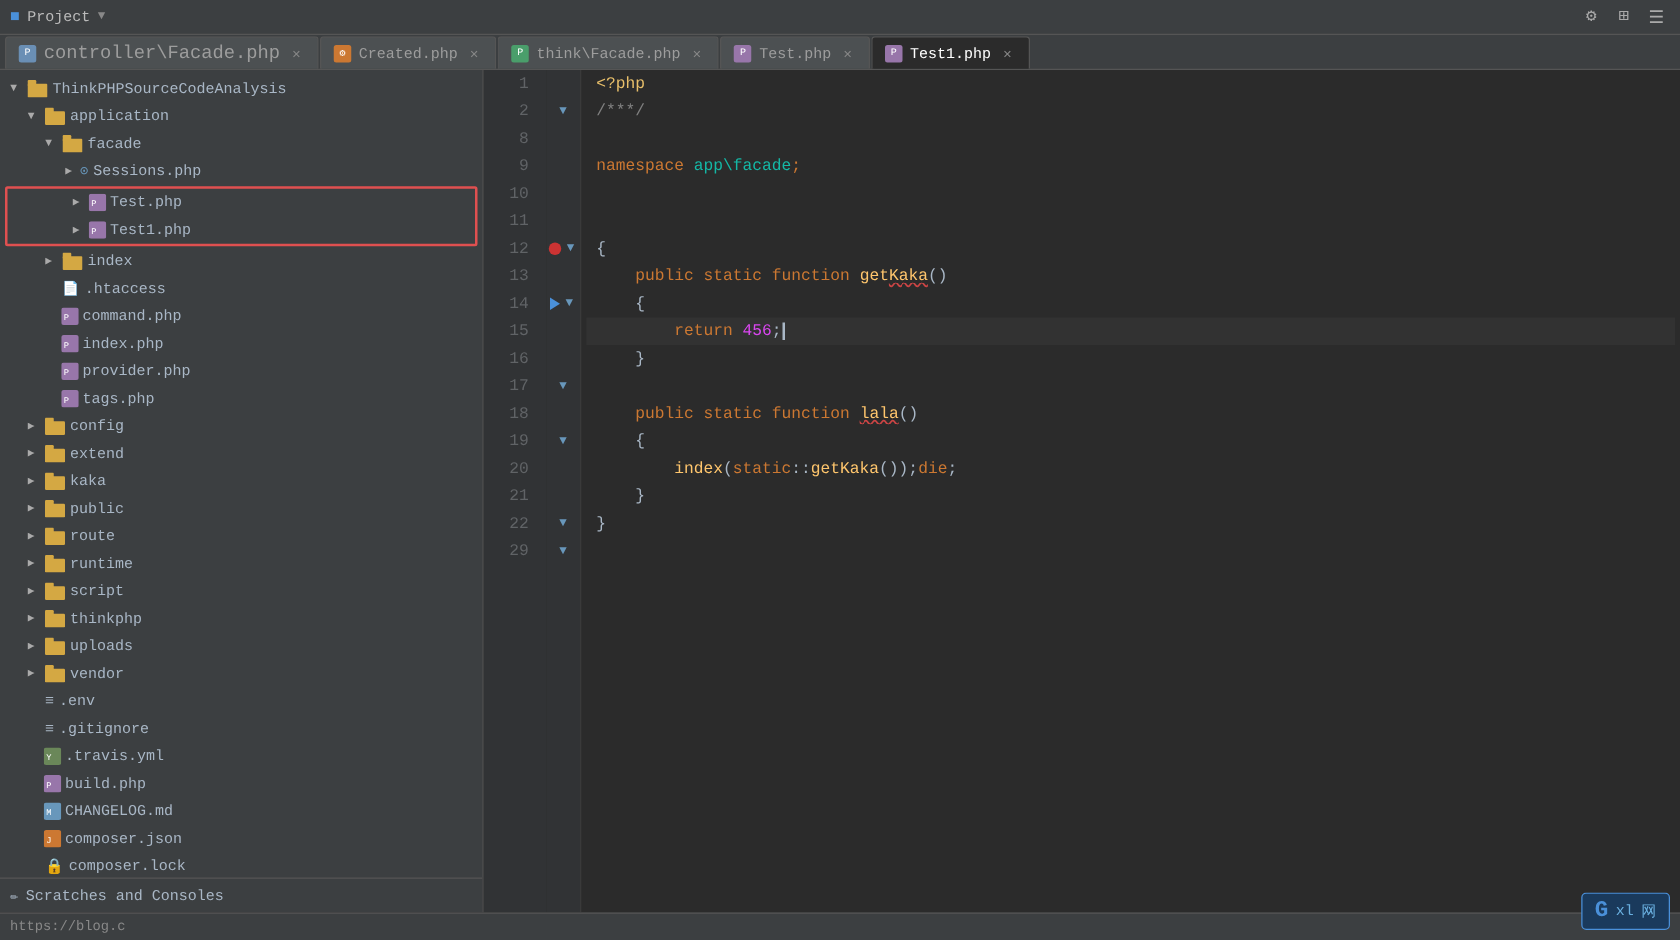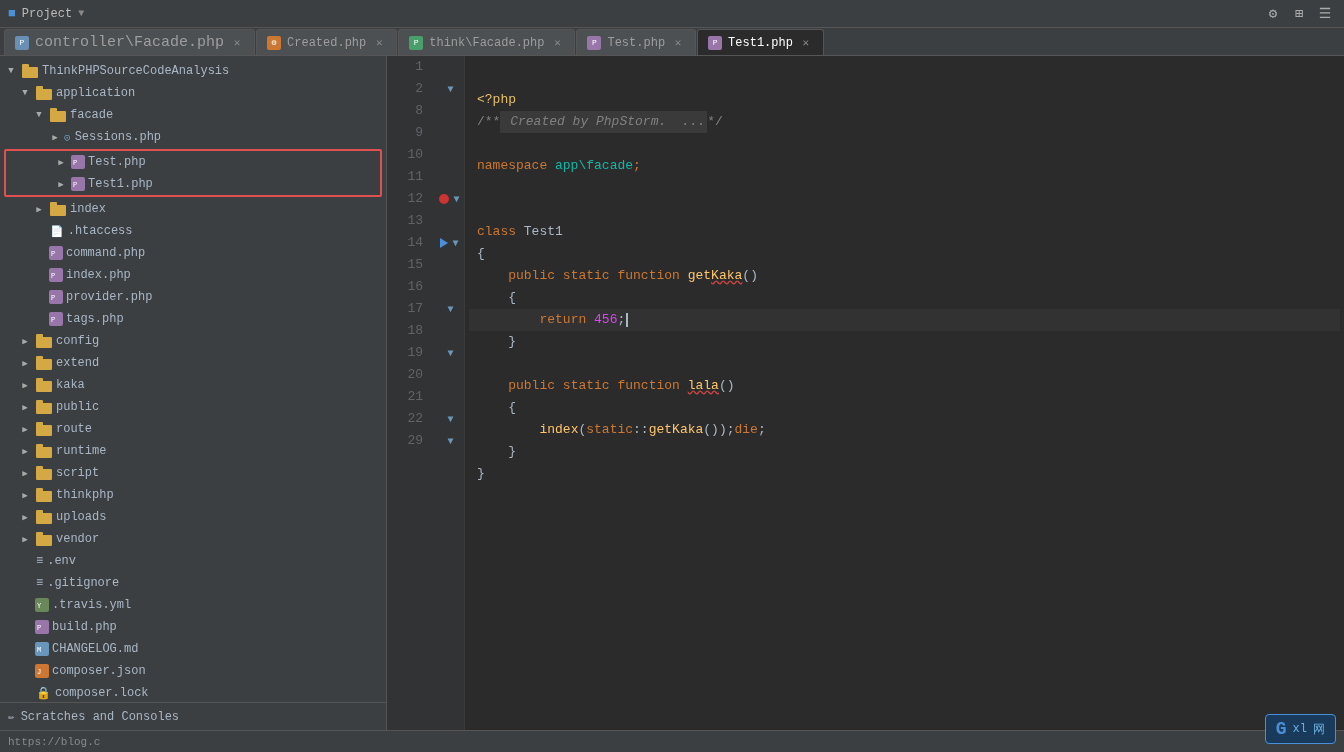"<?php" .code-content { margin-top: 33px -> none }
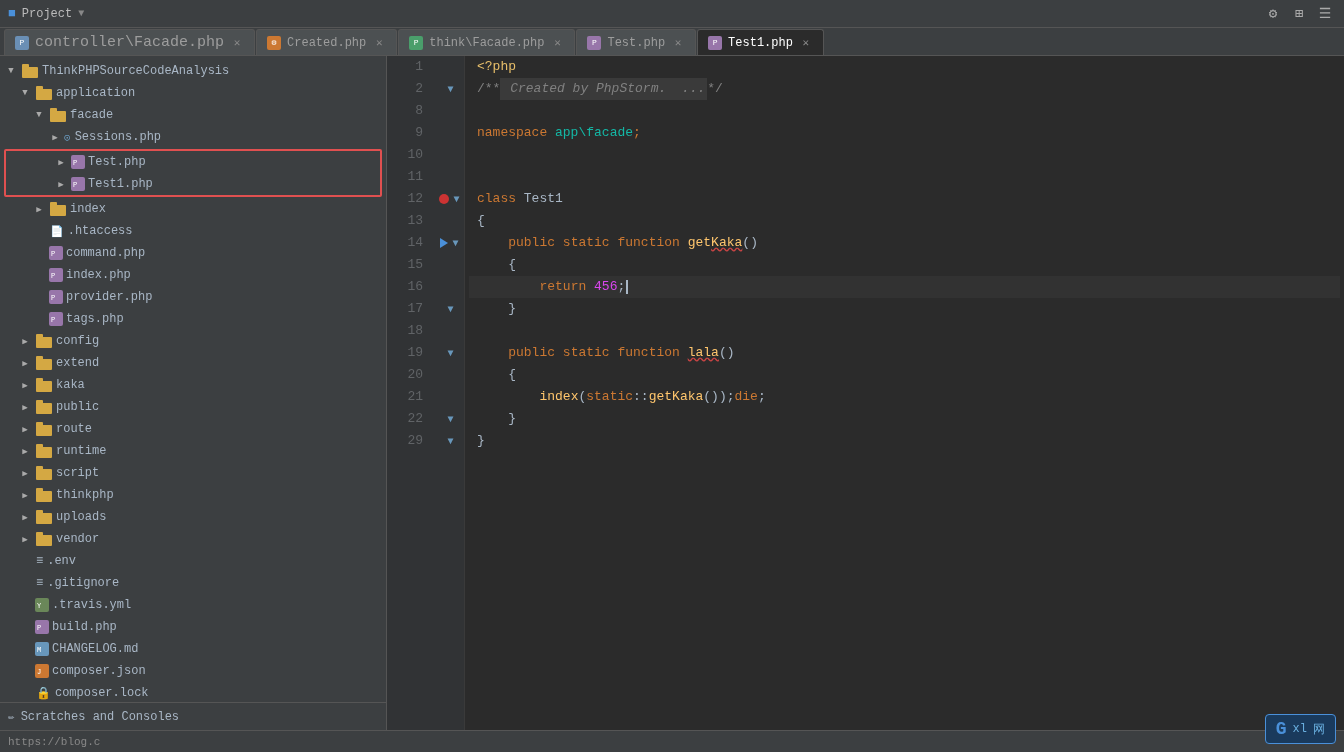"Created by PhpStorm. ..." span { html: <span> Created by PhpStorm. ...</span> -> none }
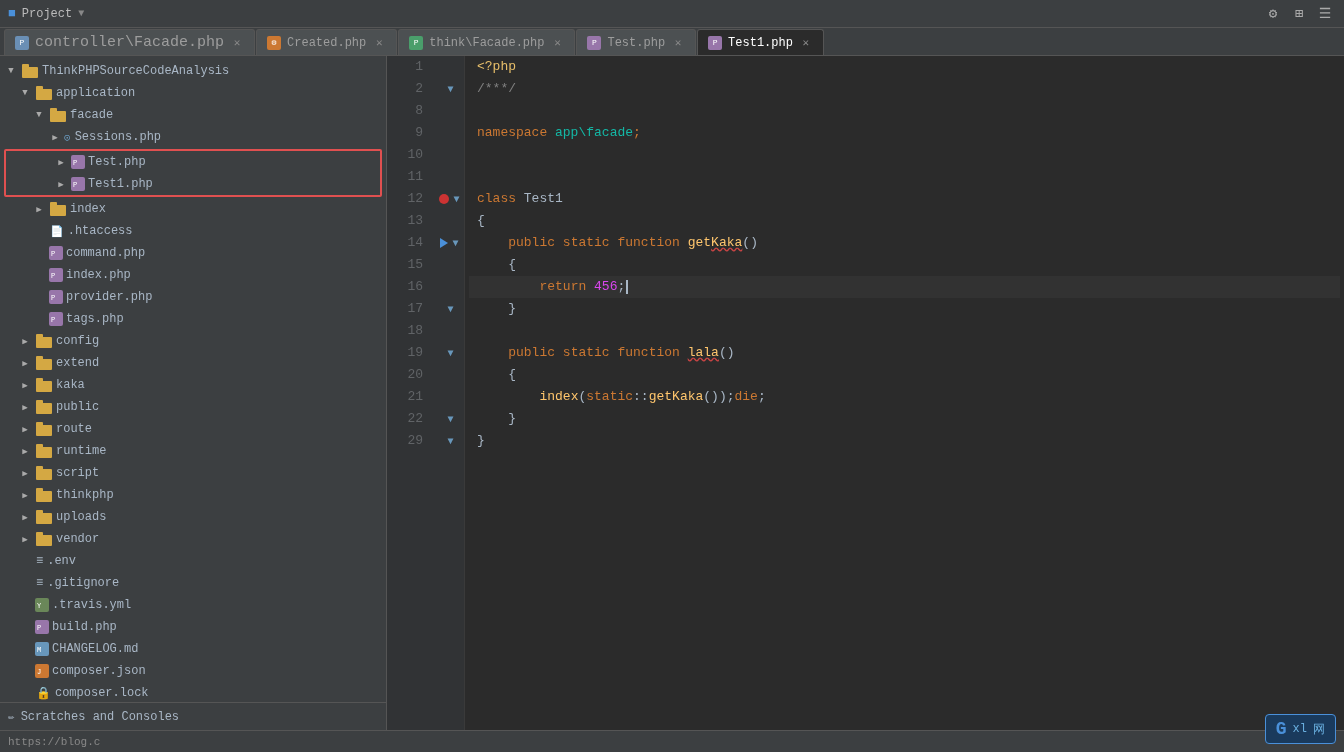"class" div.code-line { html: <div> <span>class</span> <span> Test1</span> </div> -> none }
